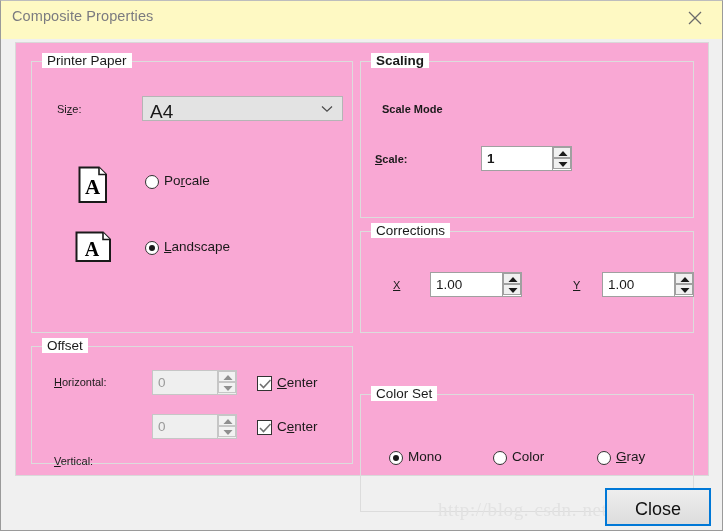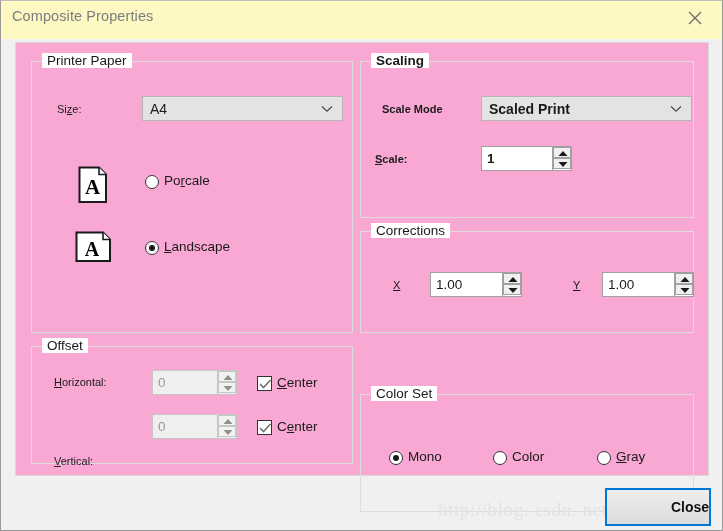"A4" .combo .combo-text { font-size: 14px -> 19px }
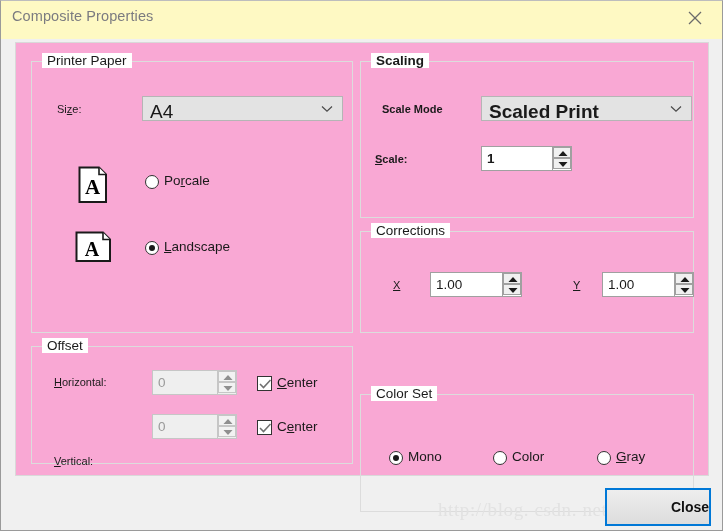"Scaled Print" div.combo { html: <div> <div>Scaled Print</div> <svg> <polyline></polyline> </svg> </div> -> none }
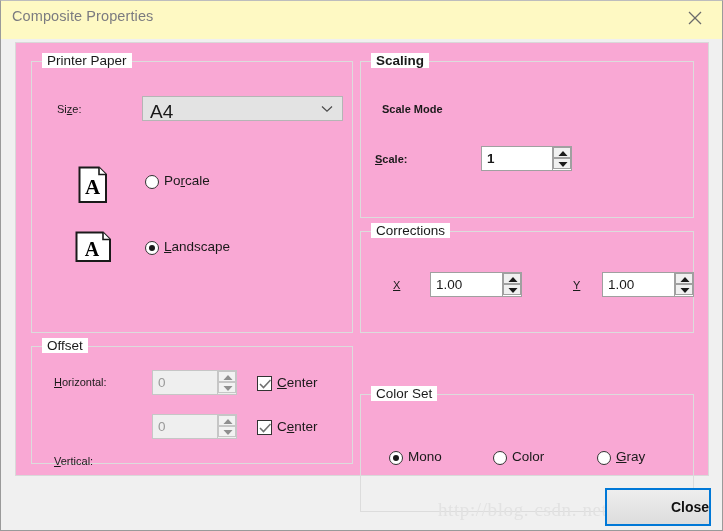"Close" #close-button-label { font-size: 14px -> 18px; font-weight: bold -> none; text-align: right -> center }
